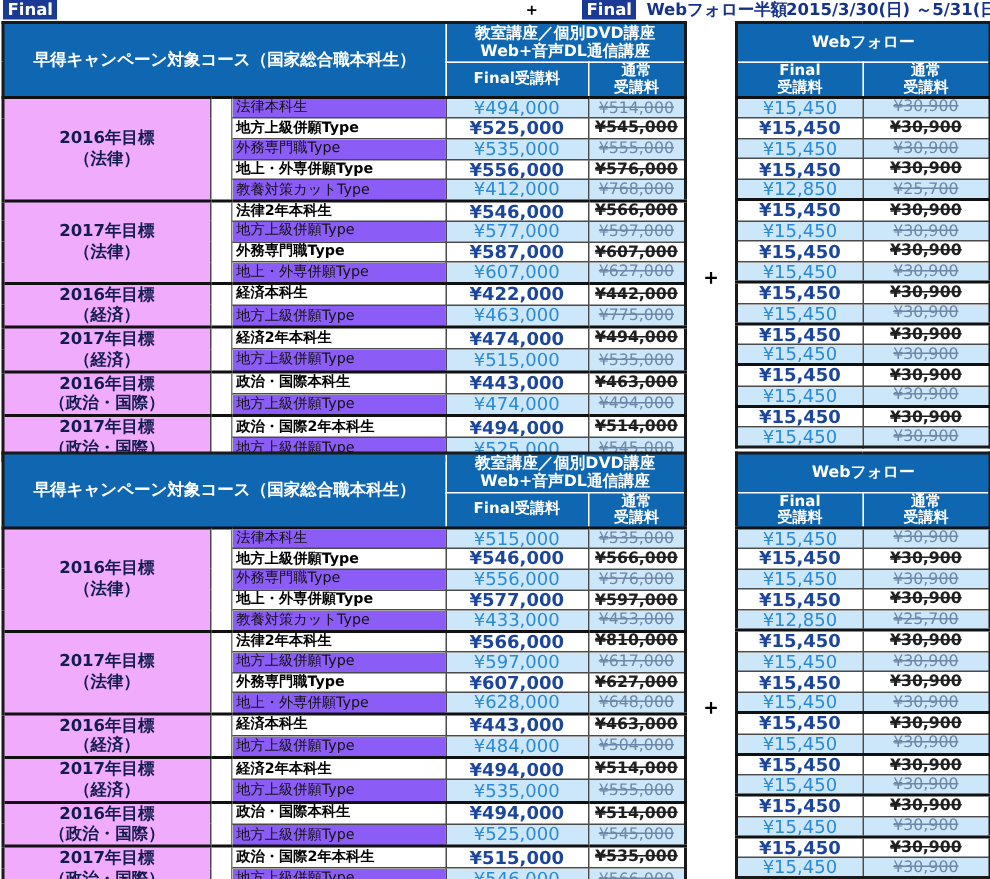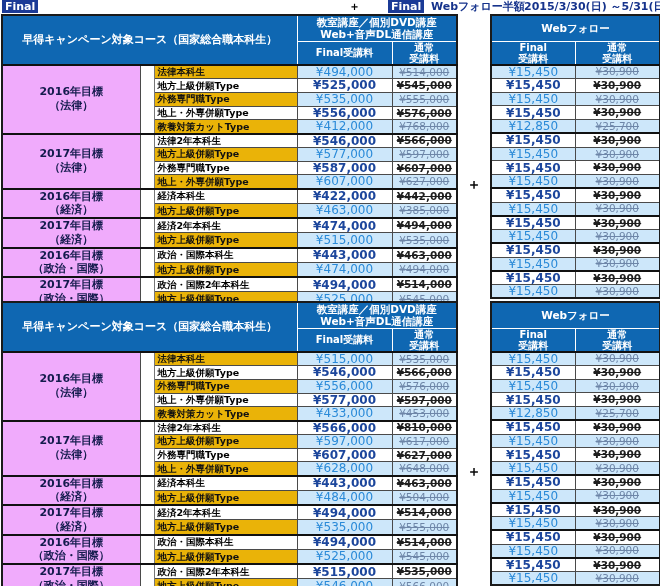"法律本科生" tr.r-stripe .c-name { background: #eab308 -> #8b5cf6; font-weight: bold -> none }
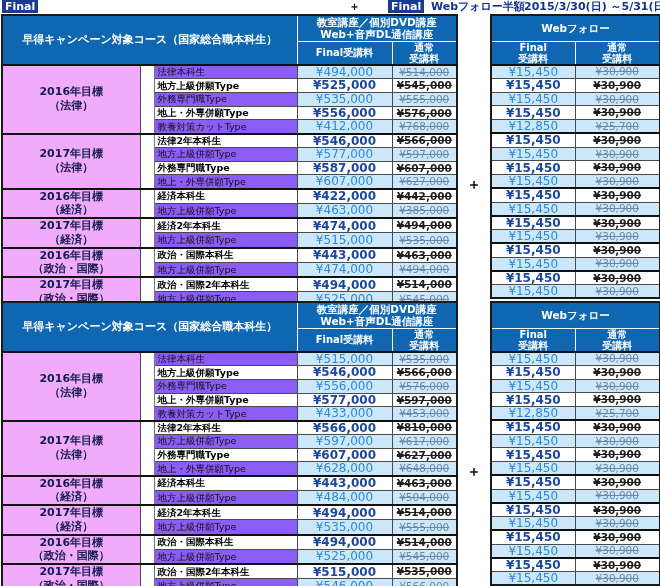"¥385,000" td.c-usual { text: ¥385,000 -> ¥775,000 }
